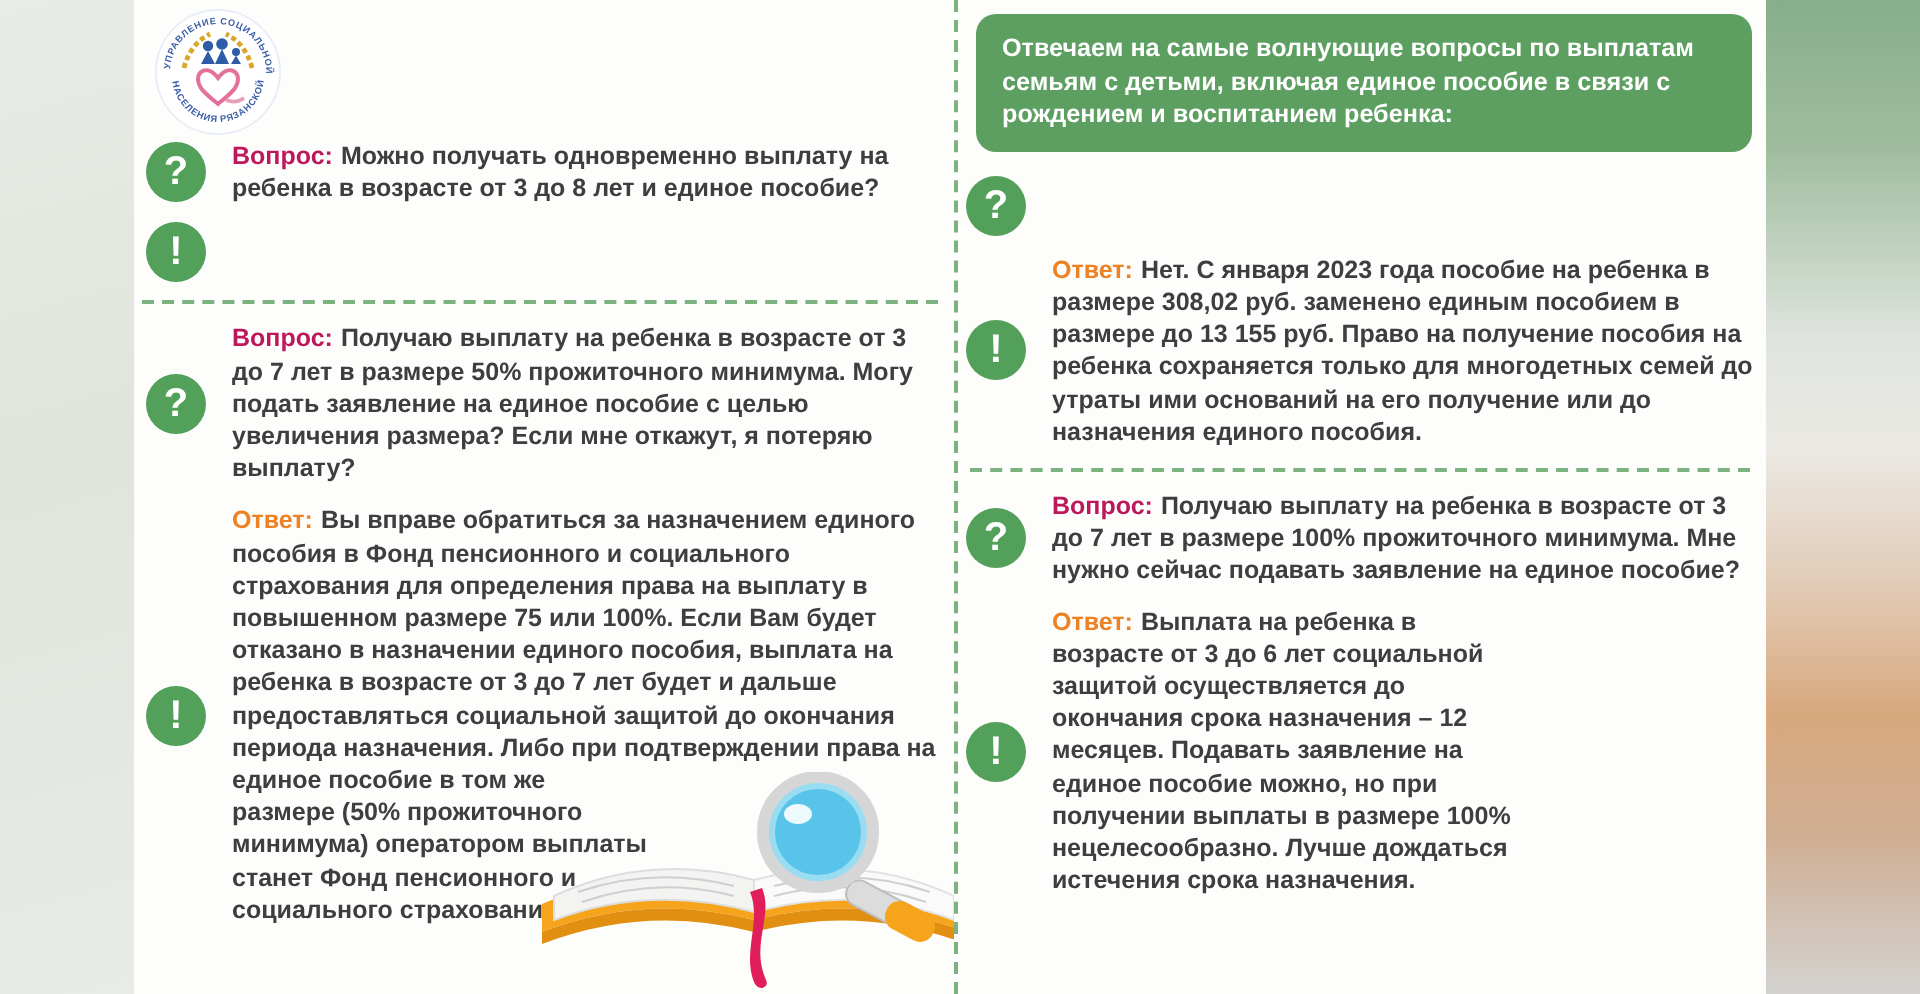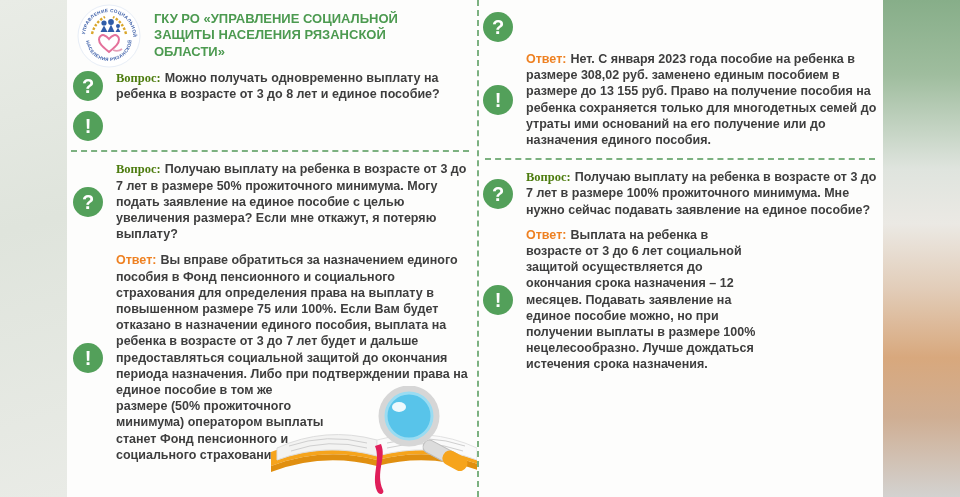"ГКУ РО «УПРАВЛЕНИЕ СОЦИАЛЬНОЙ ЗАЩИТЫ" div.org-title { html: <div>ГКУ РО «УПРАВЛЕНИЕ СОЦИАЛЬНОЙ ЗАЩИТЫ НАСЕЛЕНИЯ РЯЗАНСКОЙ ОБЛАСТИ»</div> -> none }
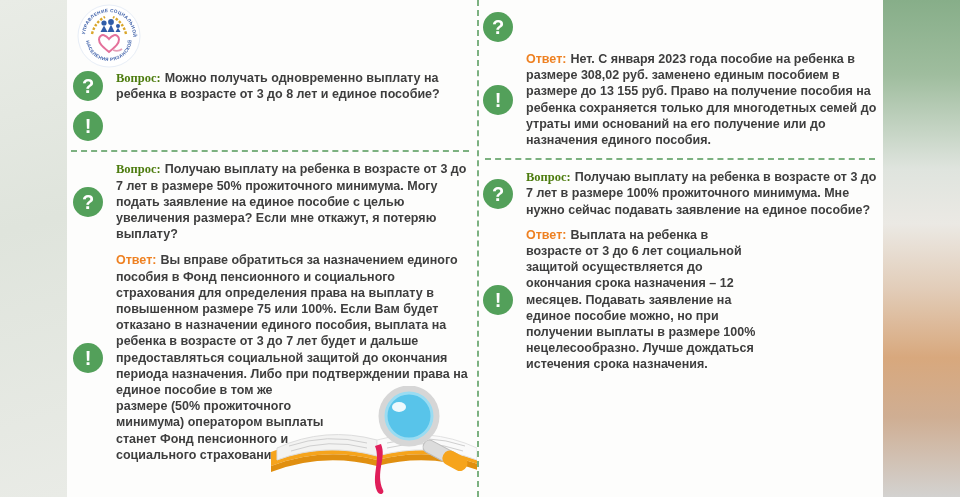"Отвечаем на самые волнующие вопросы" div.header-box { html: none -> <div>Отвечаем на самые волнующие вопросы по выплатам семьям с детьми, включая единое пособие в связи с рождением и воспитанием ребенка:</div> }
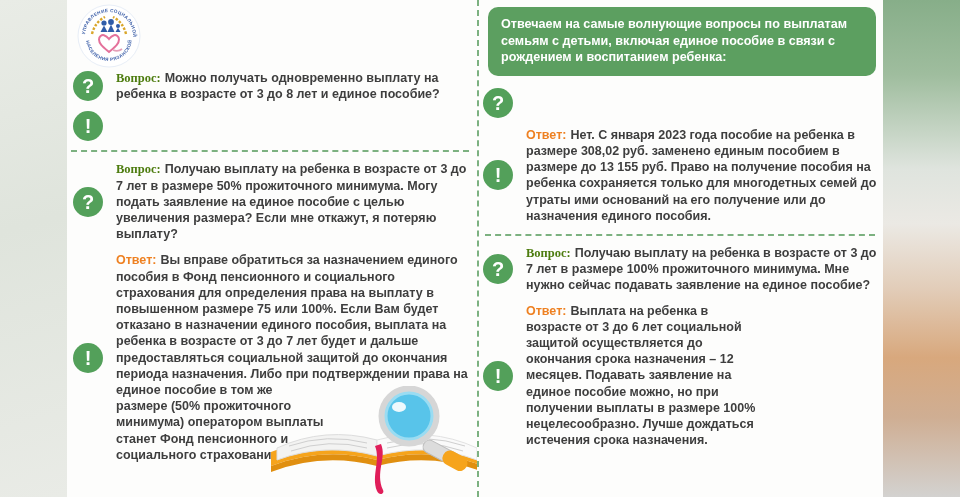"Вопрос:" .lbl-q { color: #4d7c0f -> #be185d; font-family: Liberation Serif, serif -> none }
